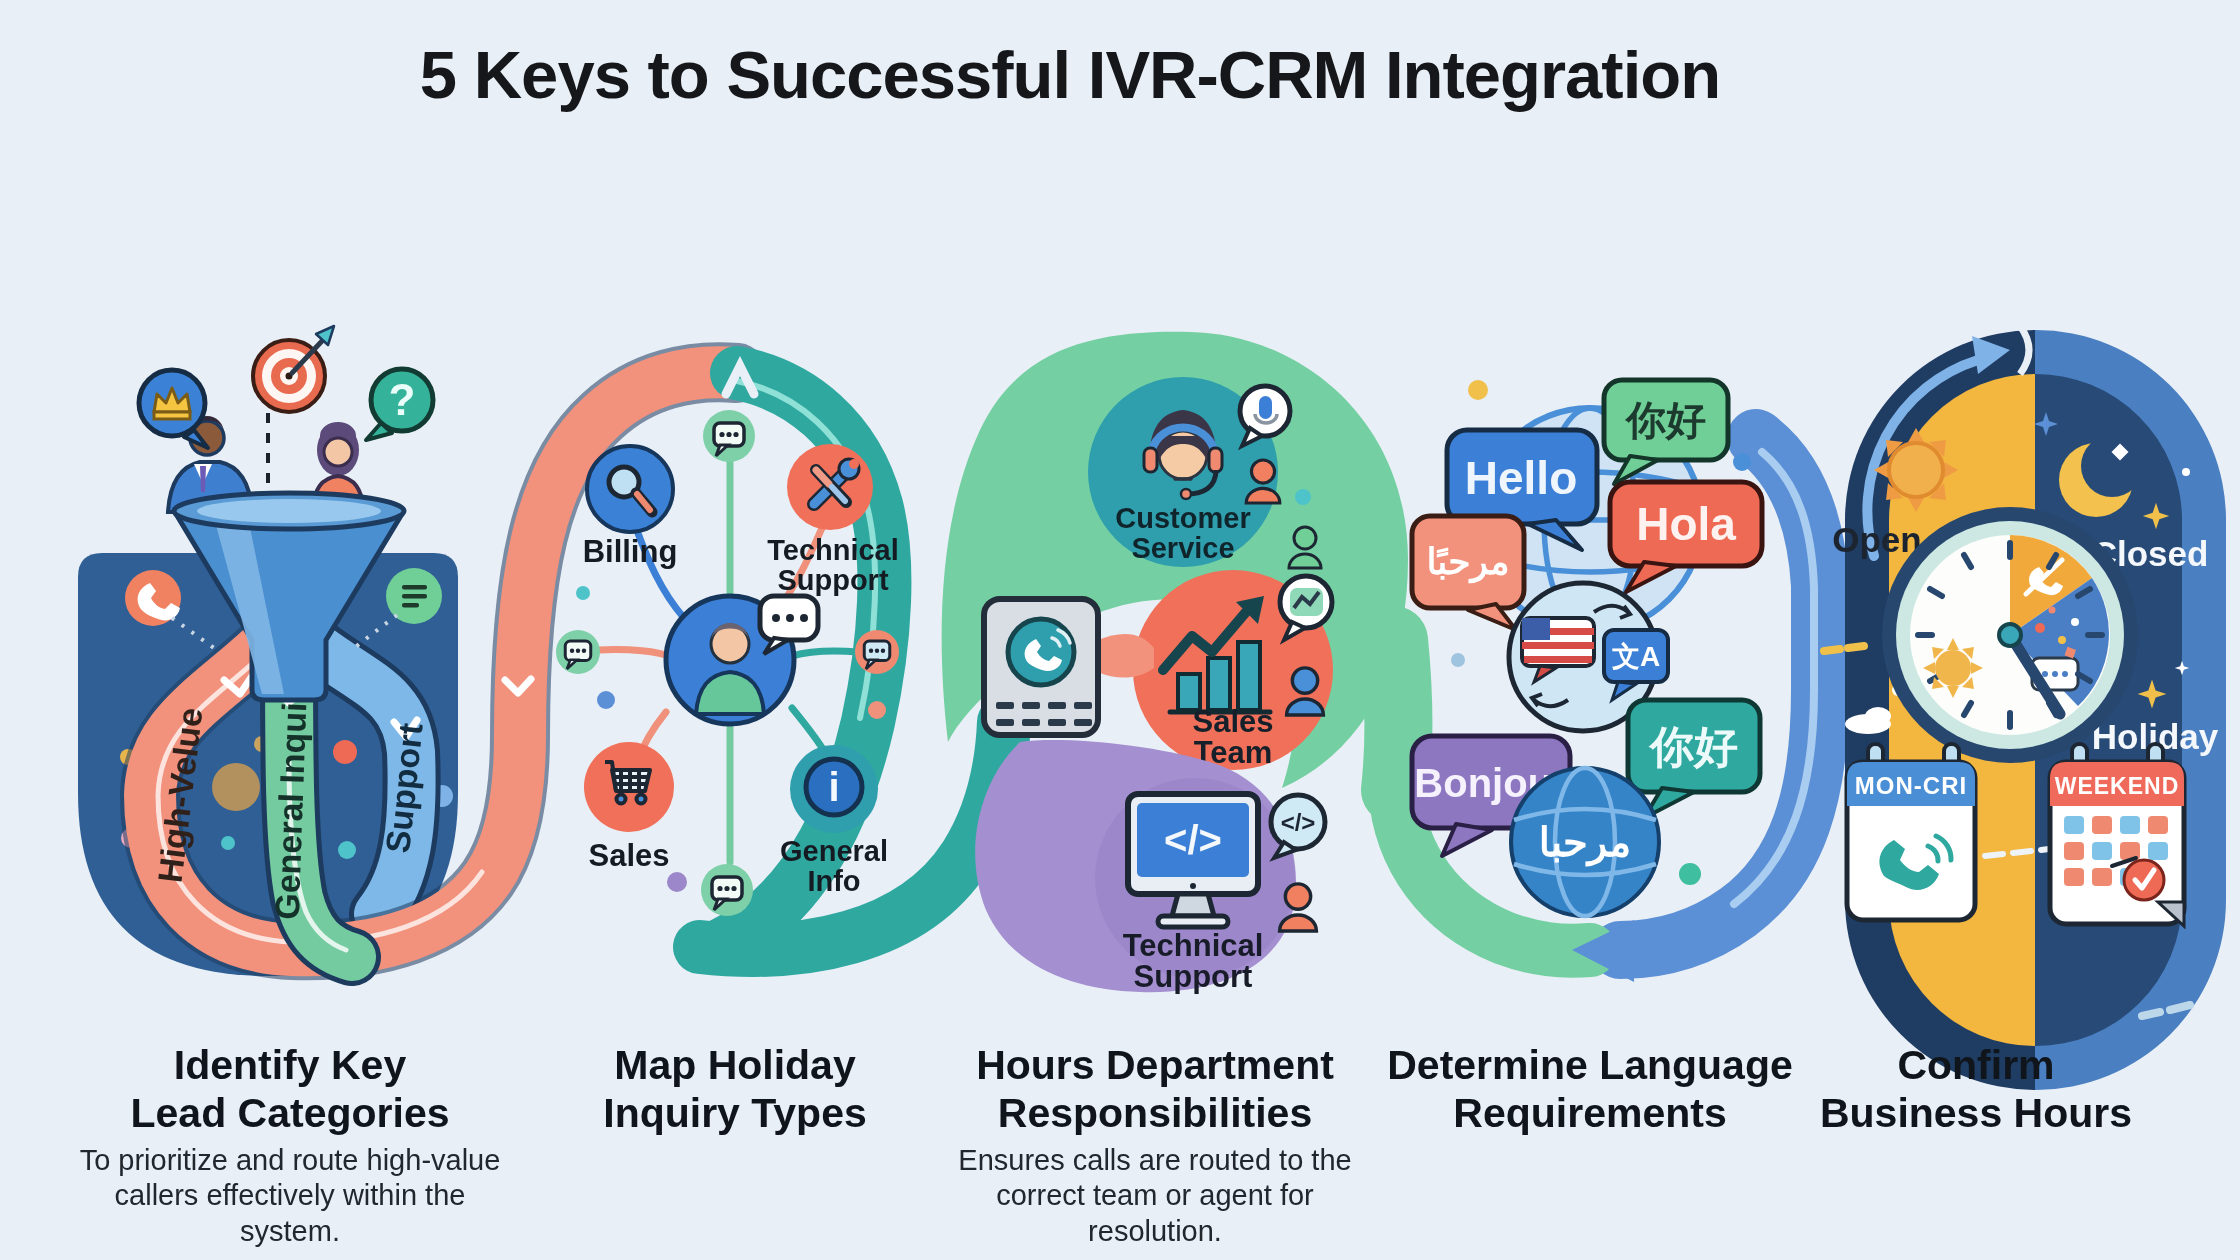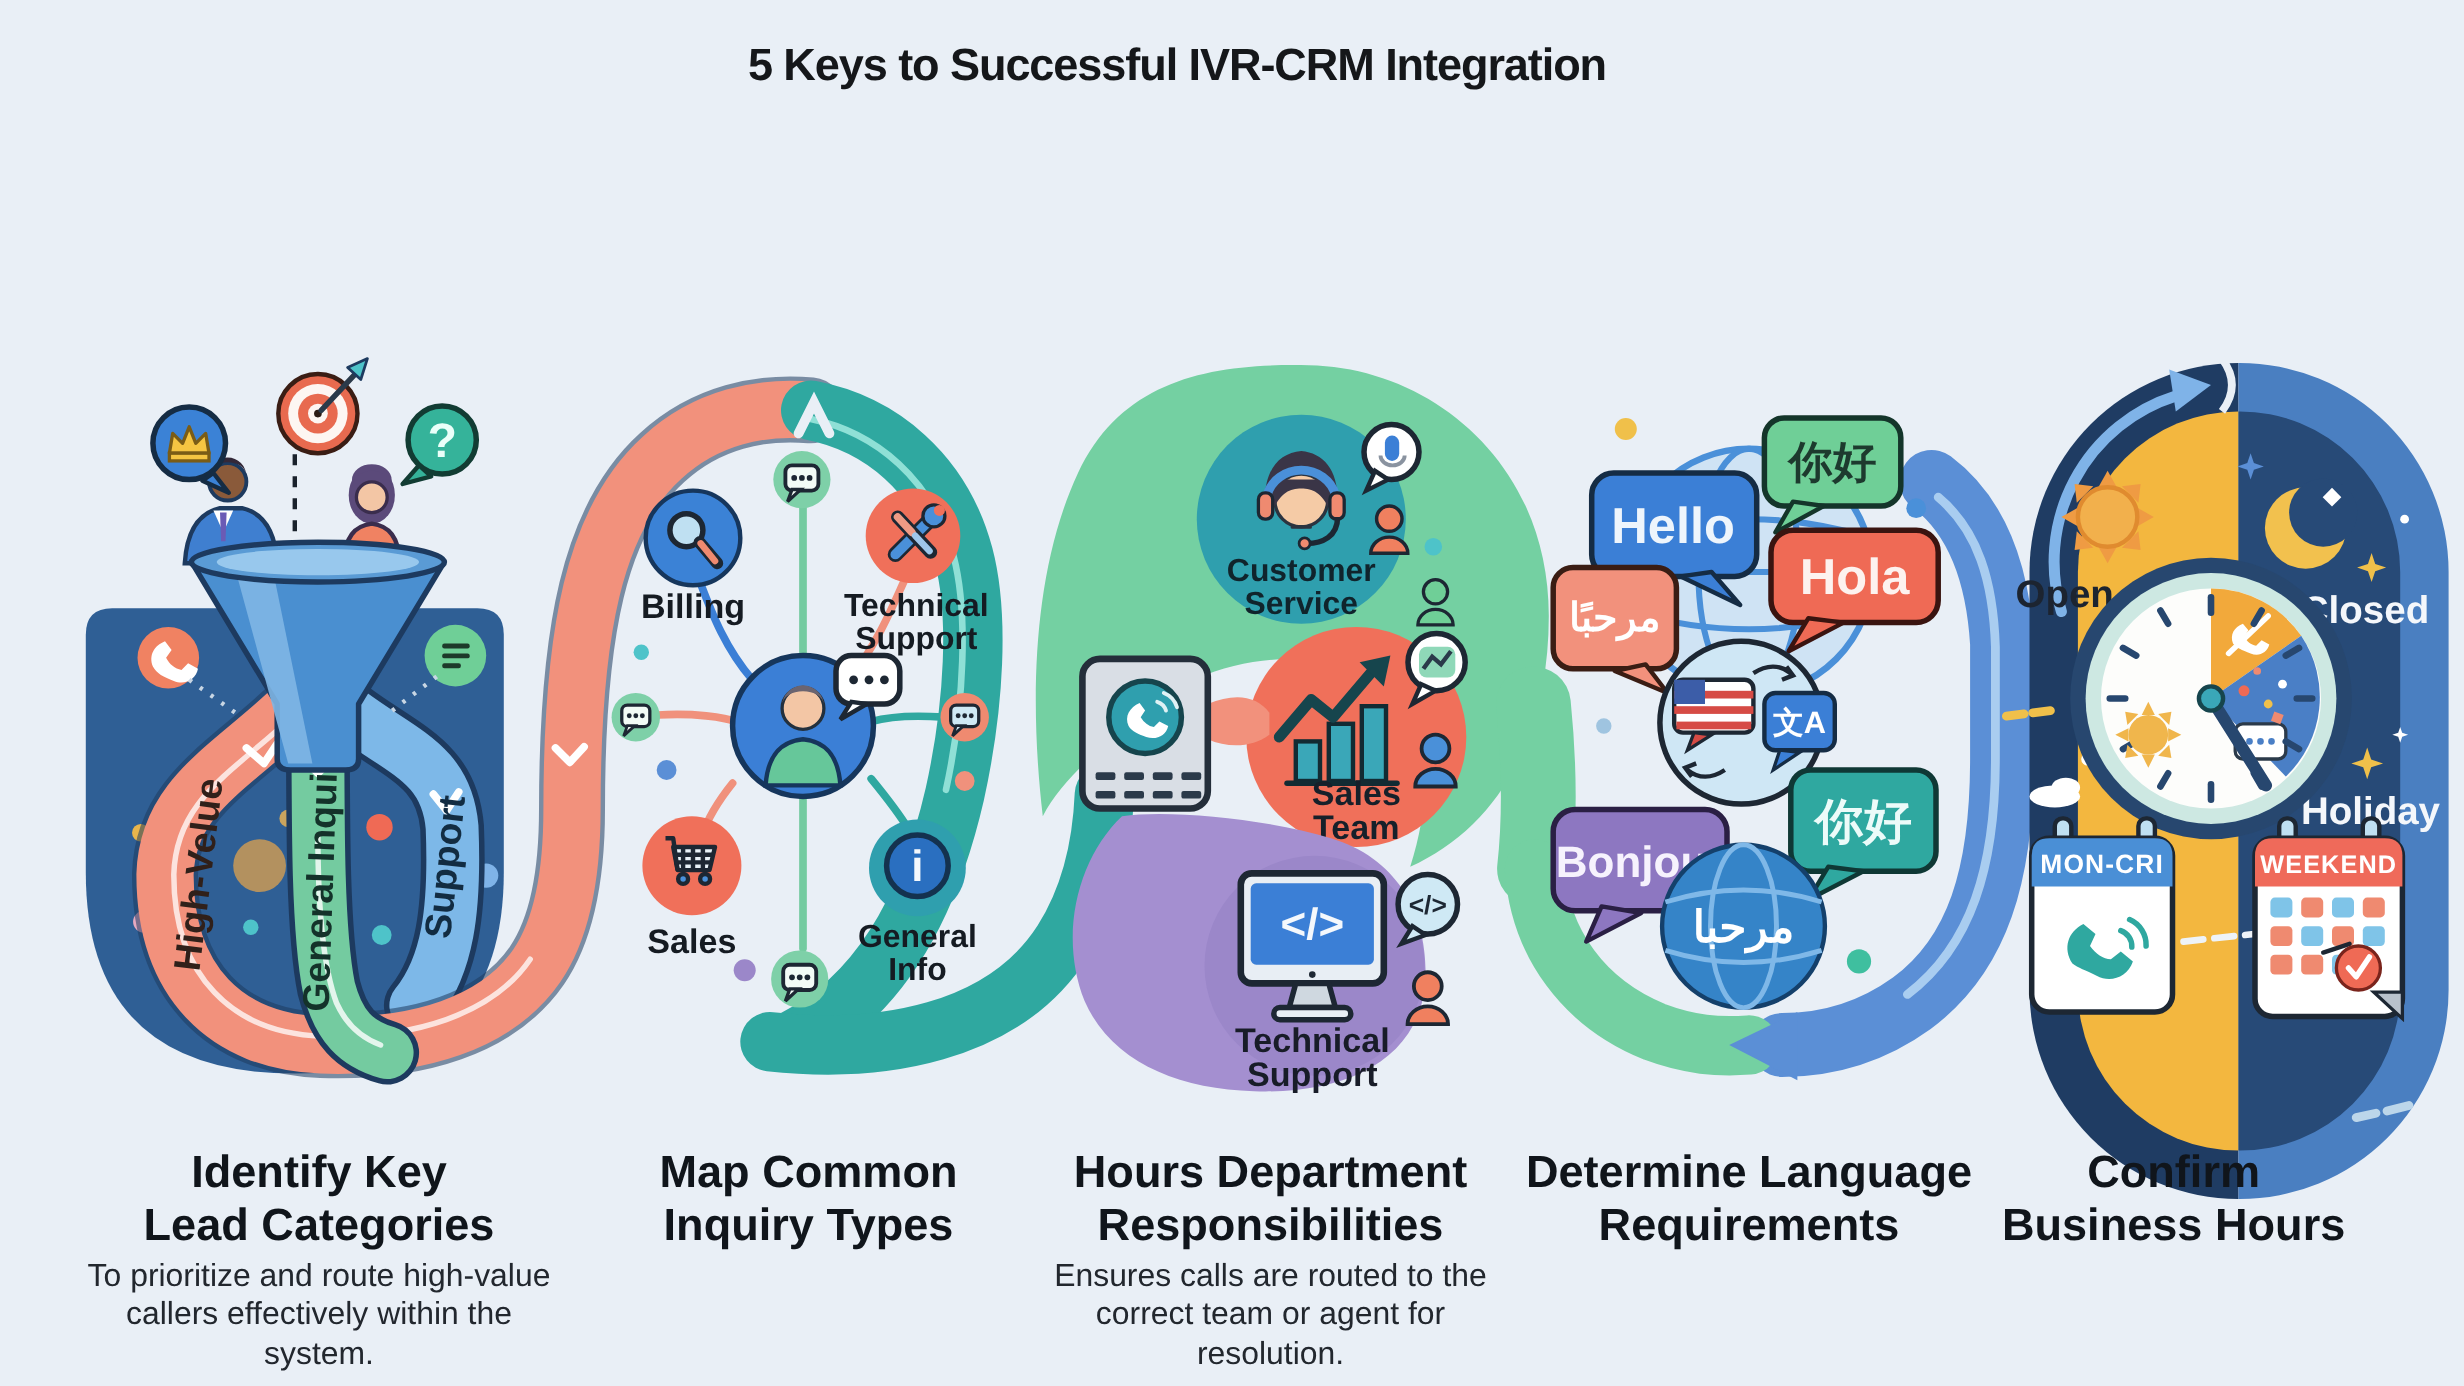"5 Keys to Successful IVR-CRM" .page-title { font-size: 41px -> 67px }
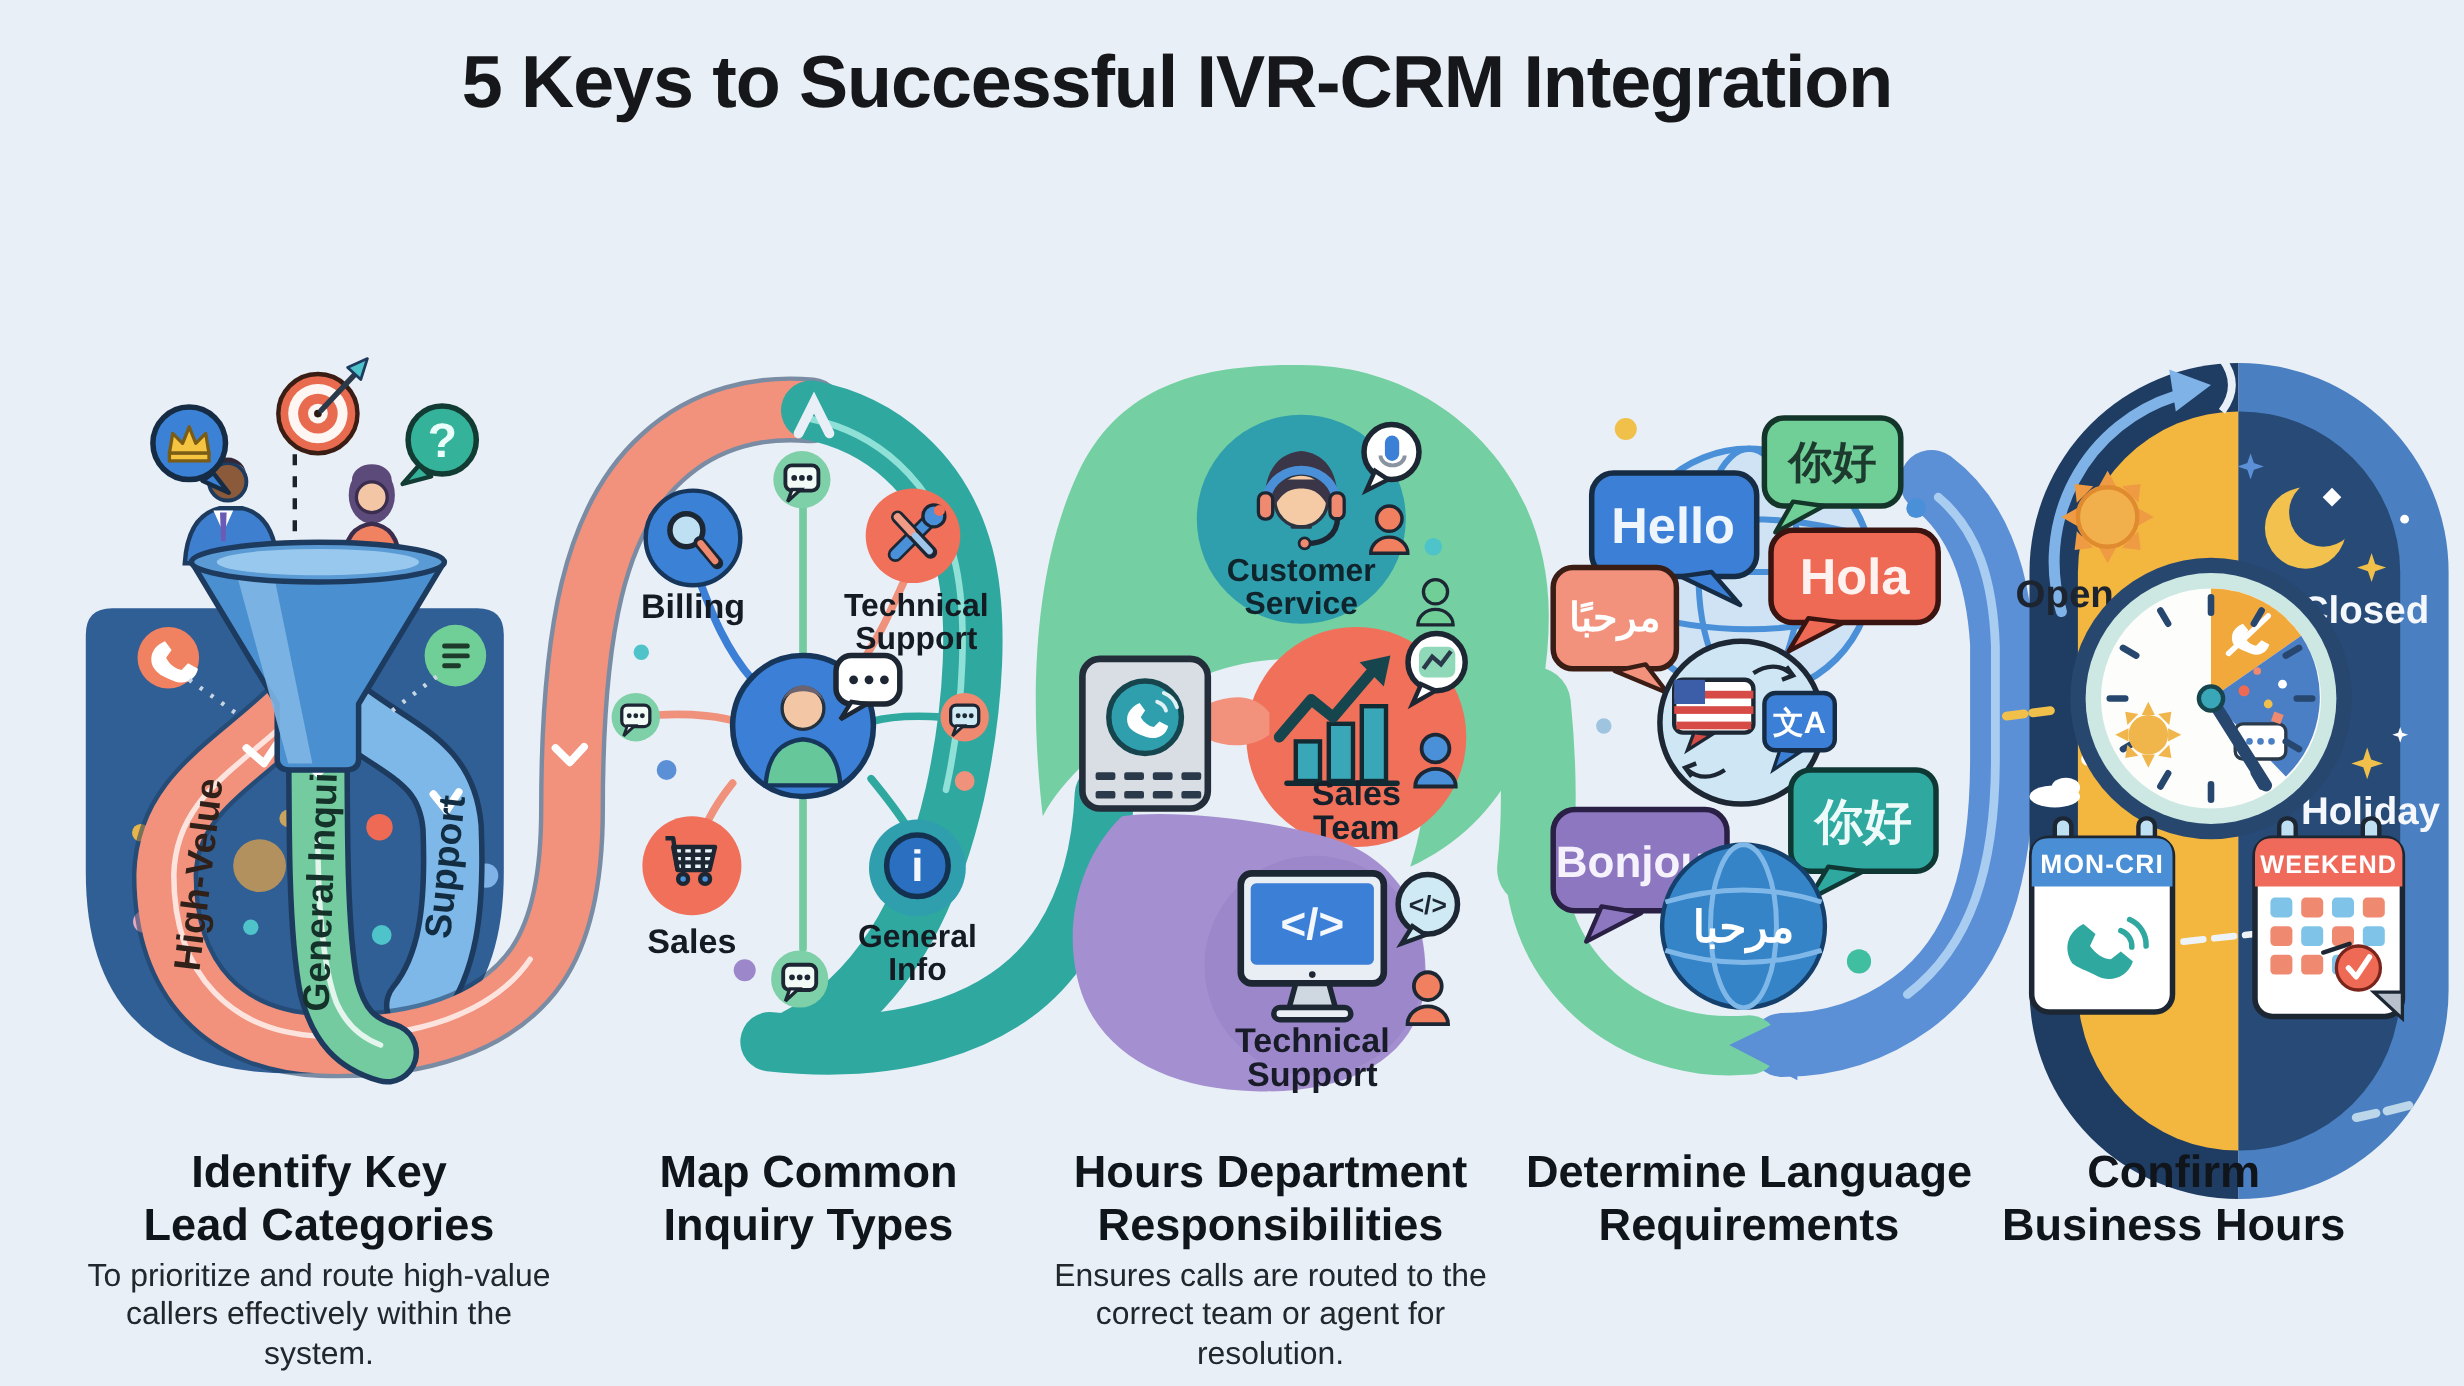"Map Common" div { text: Common -> Holiday }
